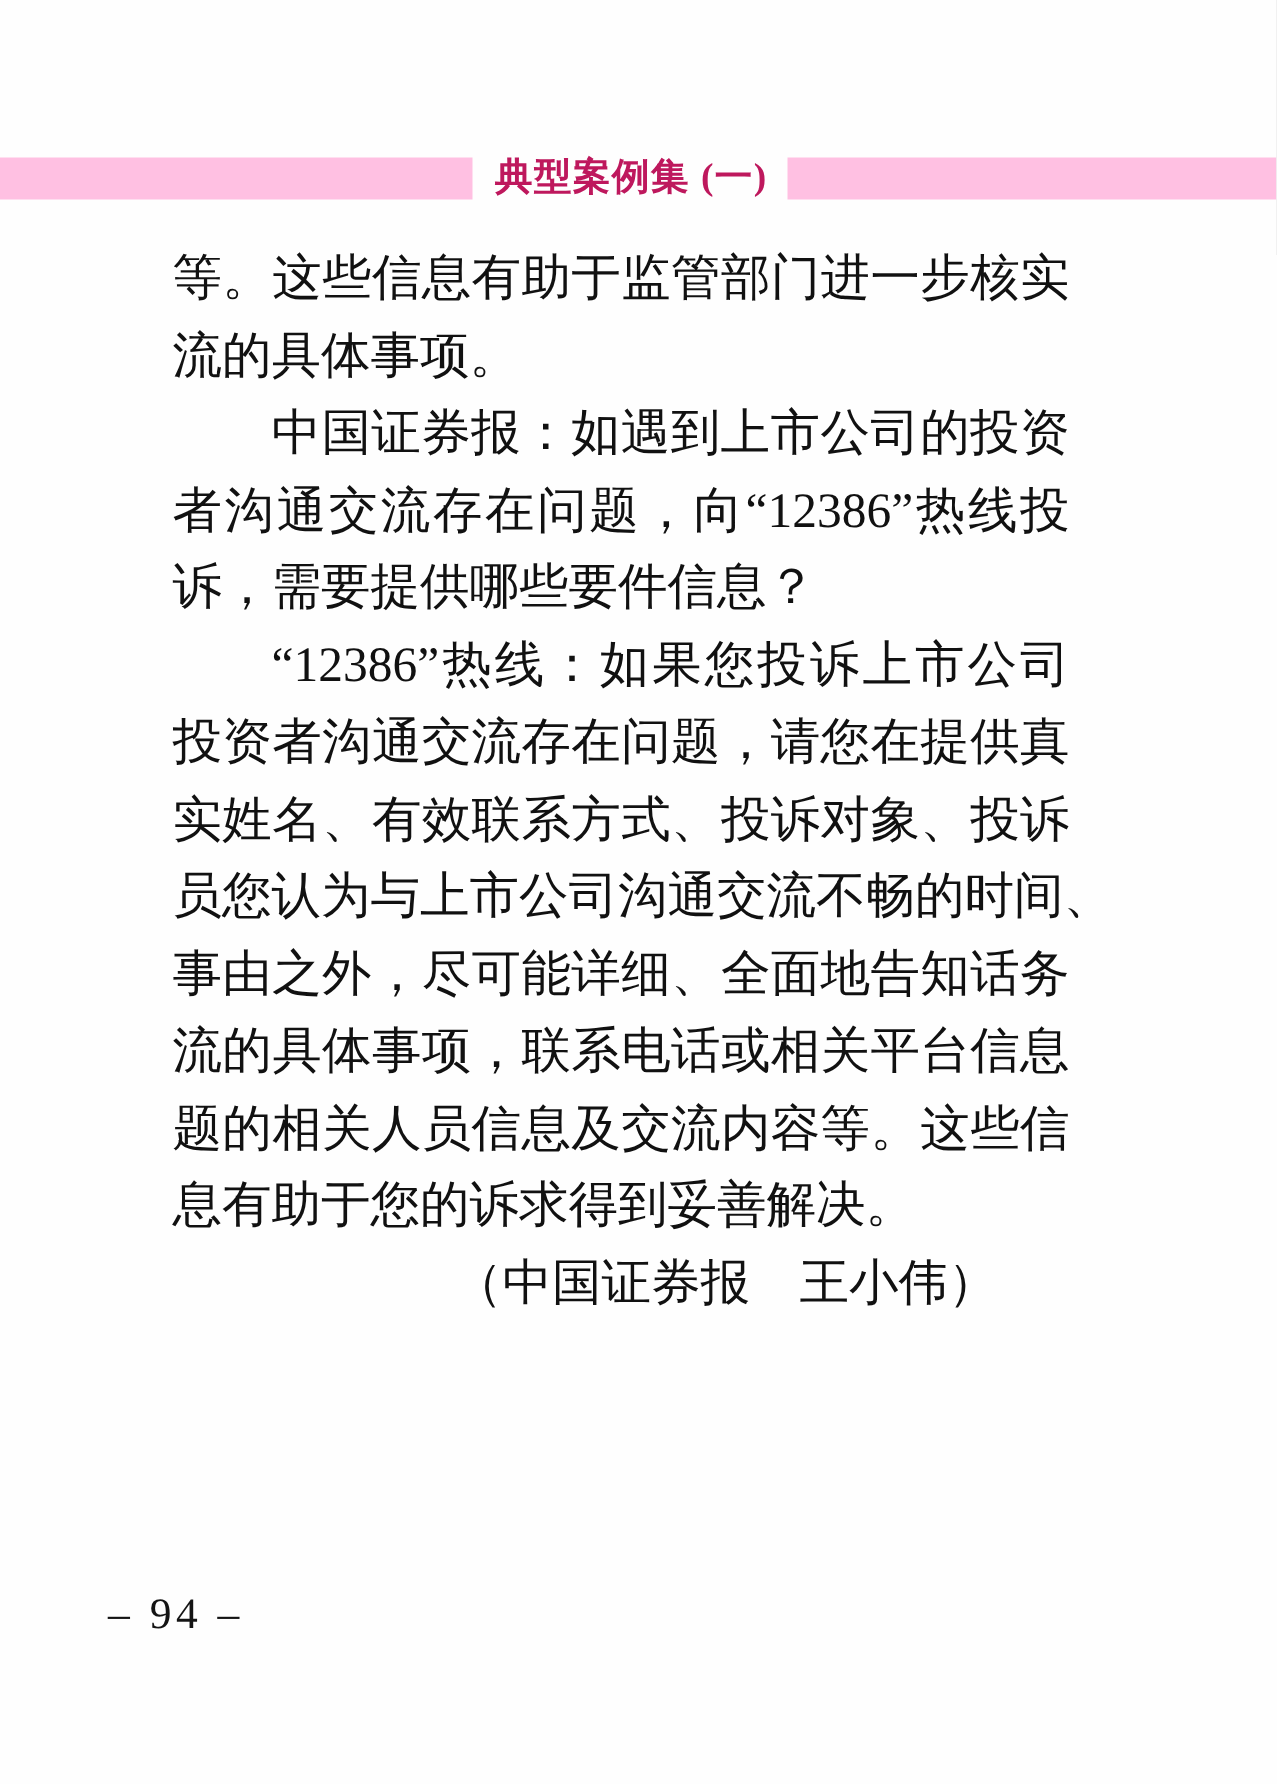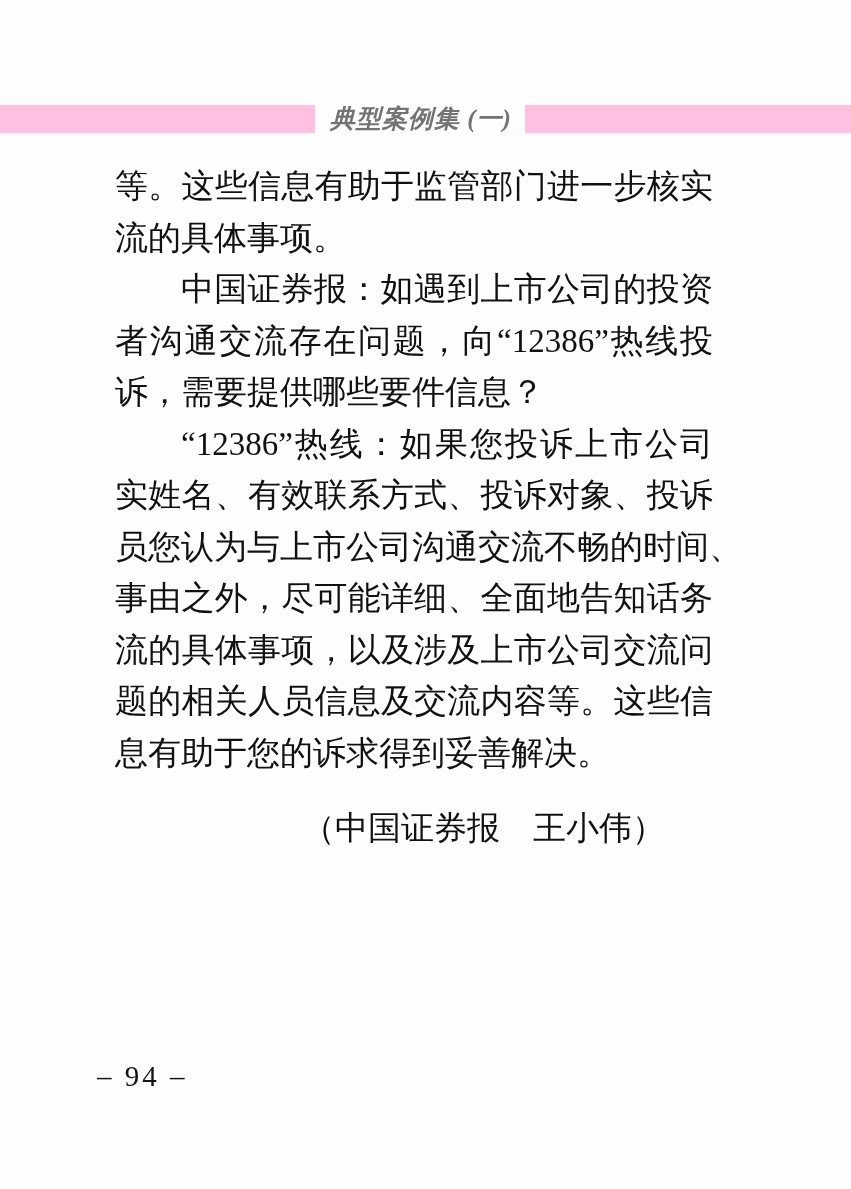"典型案例集 (一)" .head-title { color: #737373 -> #be185d; font-style: italic -> none }
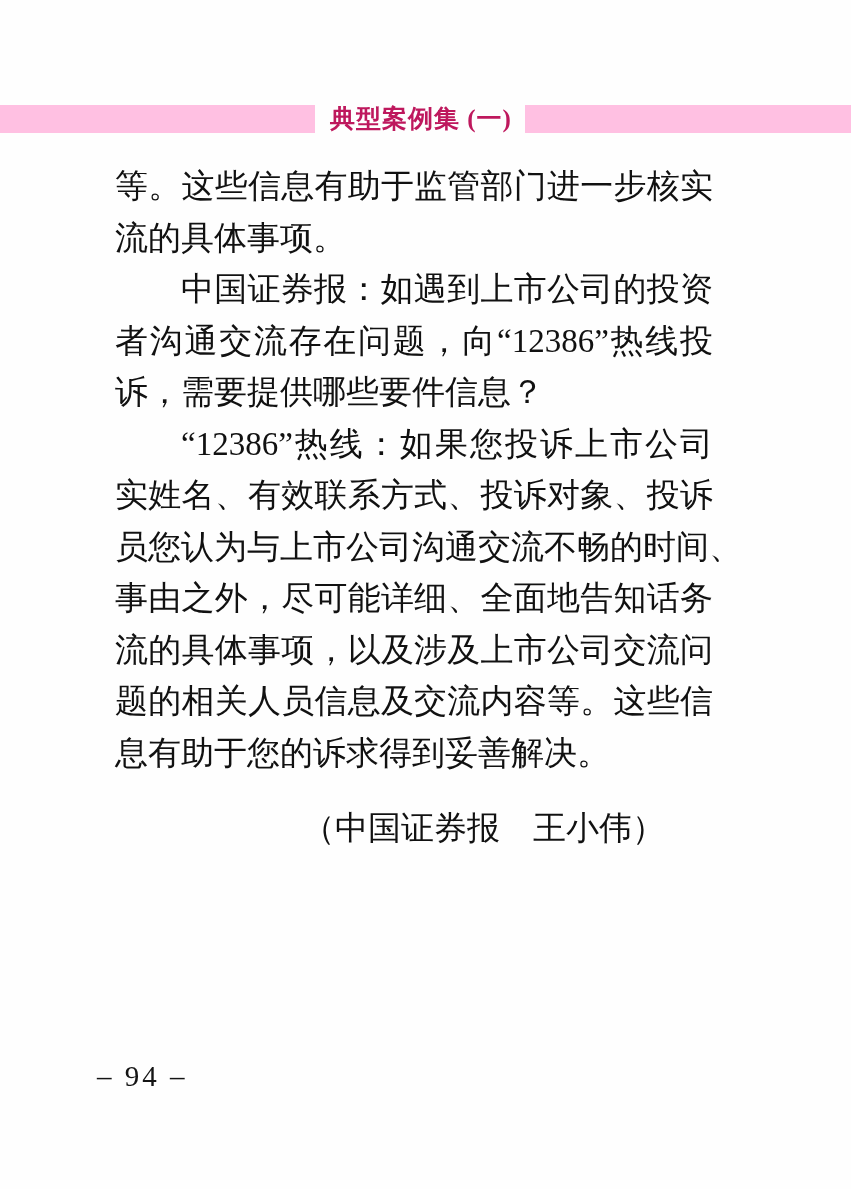"投资者沟通交流存在问题，请您在提供真" div.text-line { html: none -> <div>投资者沟通交流存在问题，请您在提供真</div> }
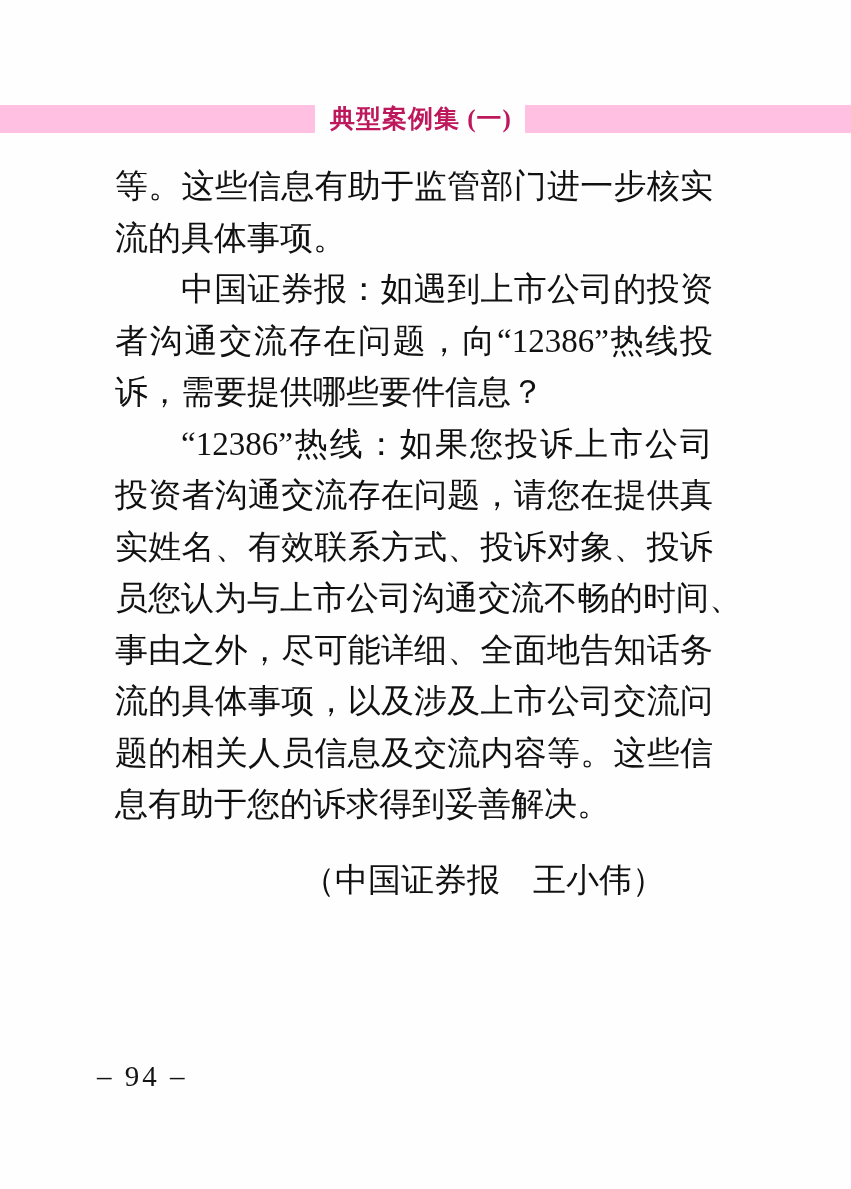"流的具体事项，以及涉及上市公司交流问" div.text-line { text: 以及涉及上市公司交流问 -> 联系电话或相关平台信息 }
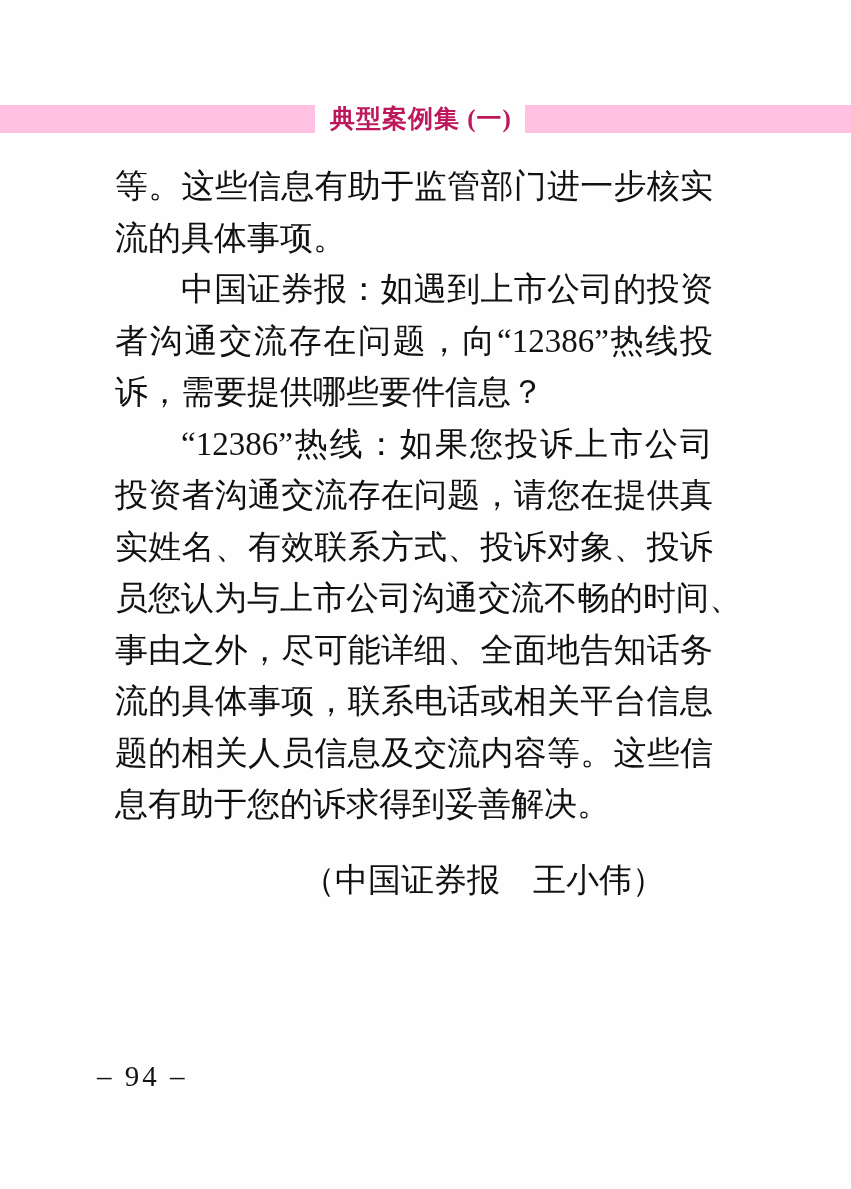"（中国证券报 王小伟）" .attribution-line { margin-top: 24px -> none }
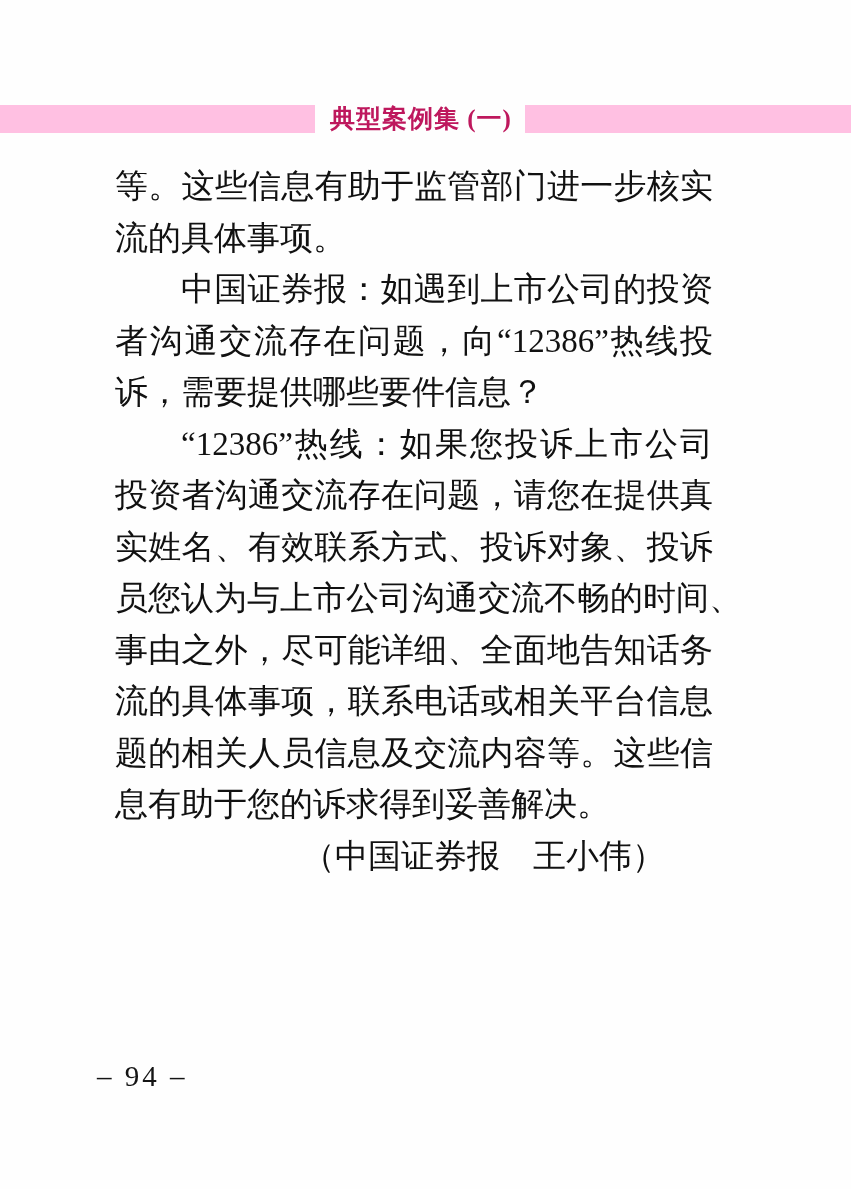"– 94 –" .page-number { margin-left: 25px -> none }
